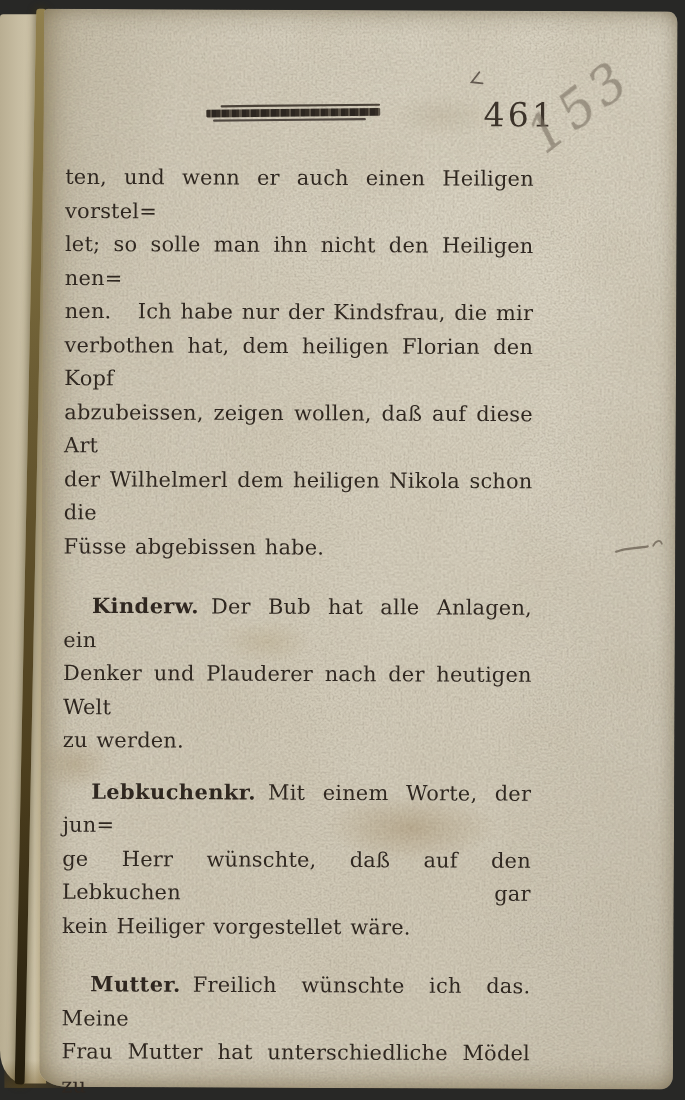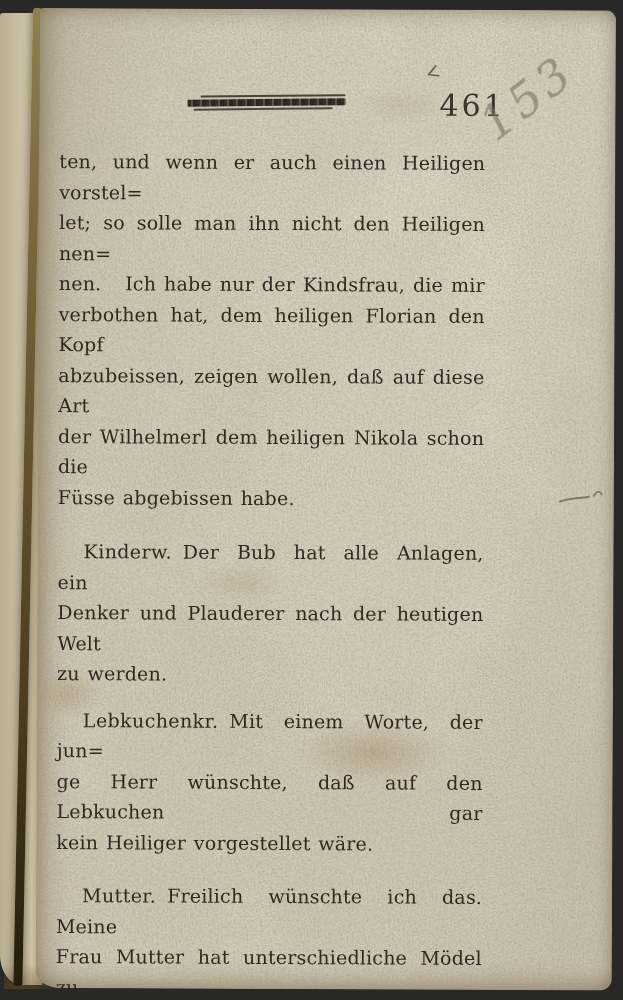"Kinderw." .speaker { font-weight: normal -> bold }
